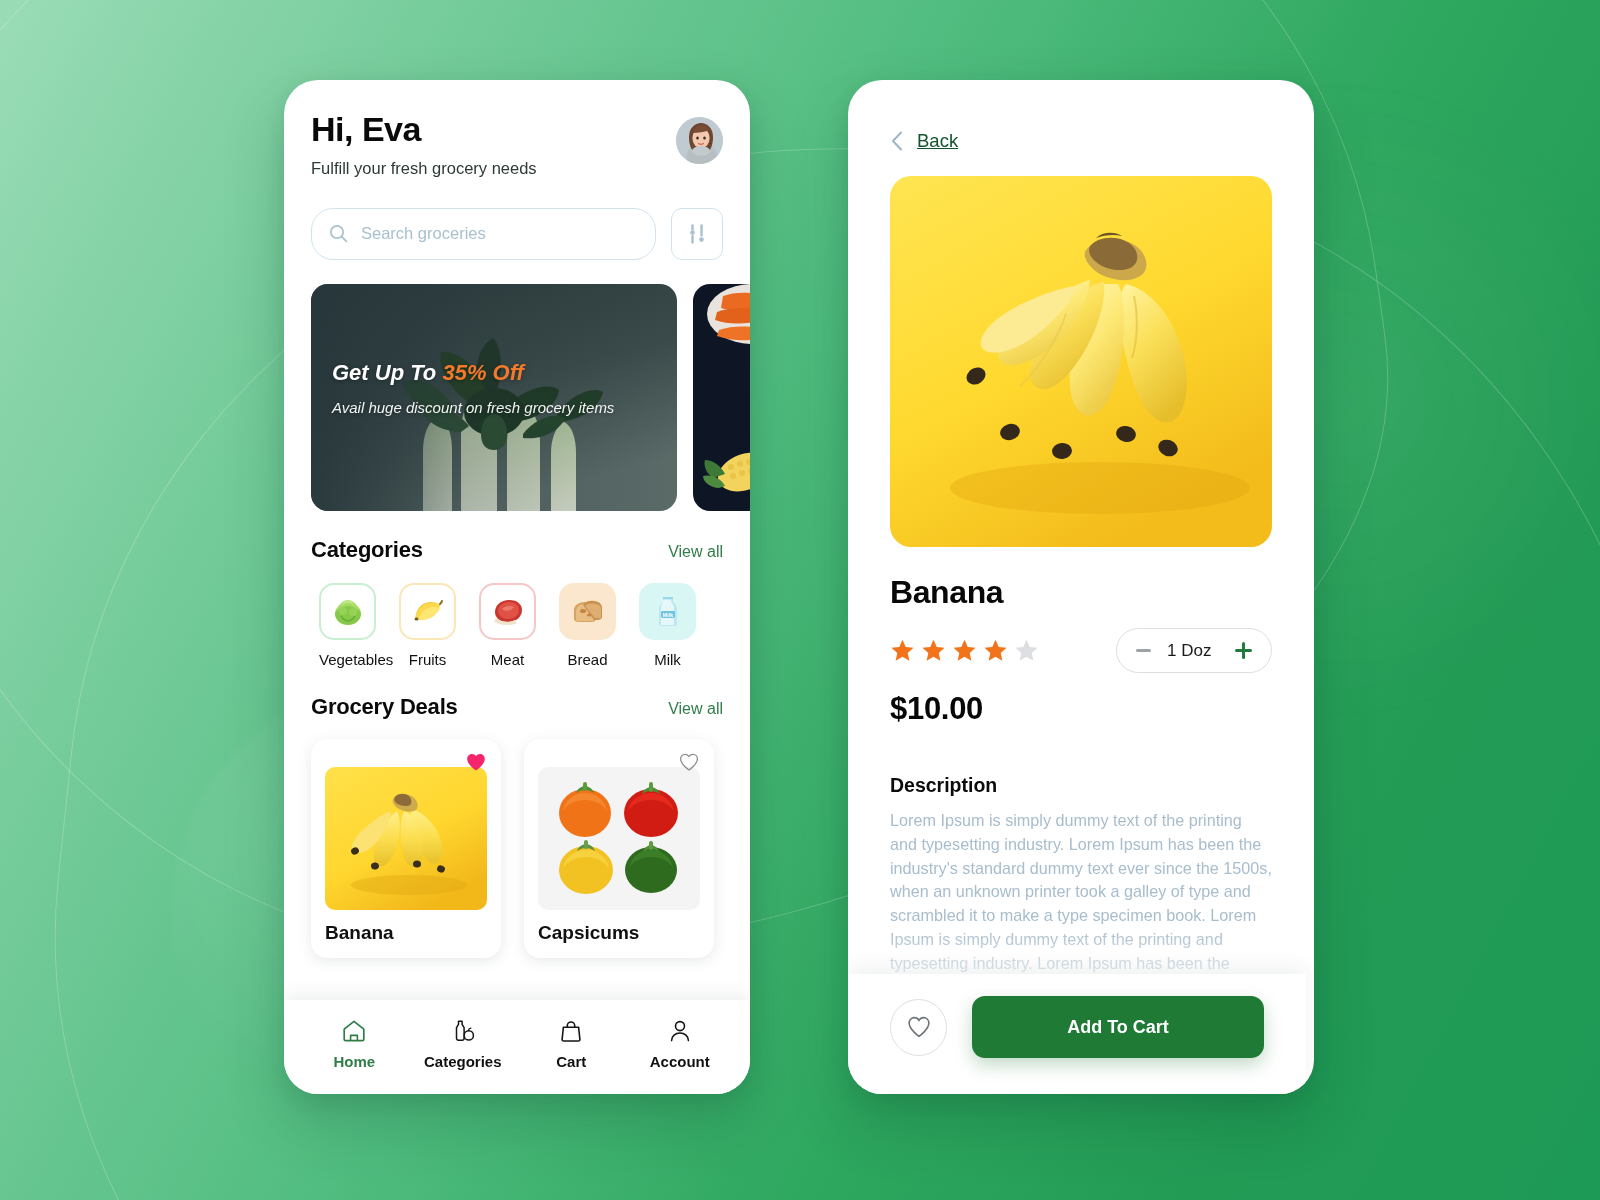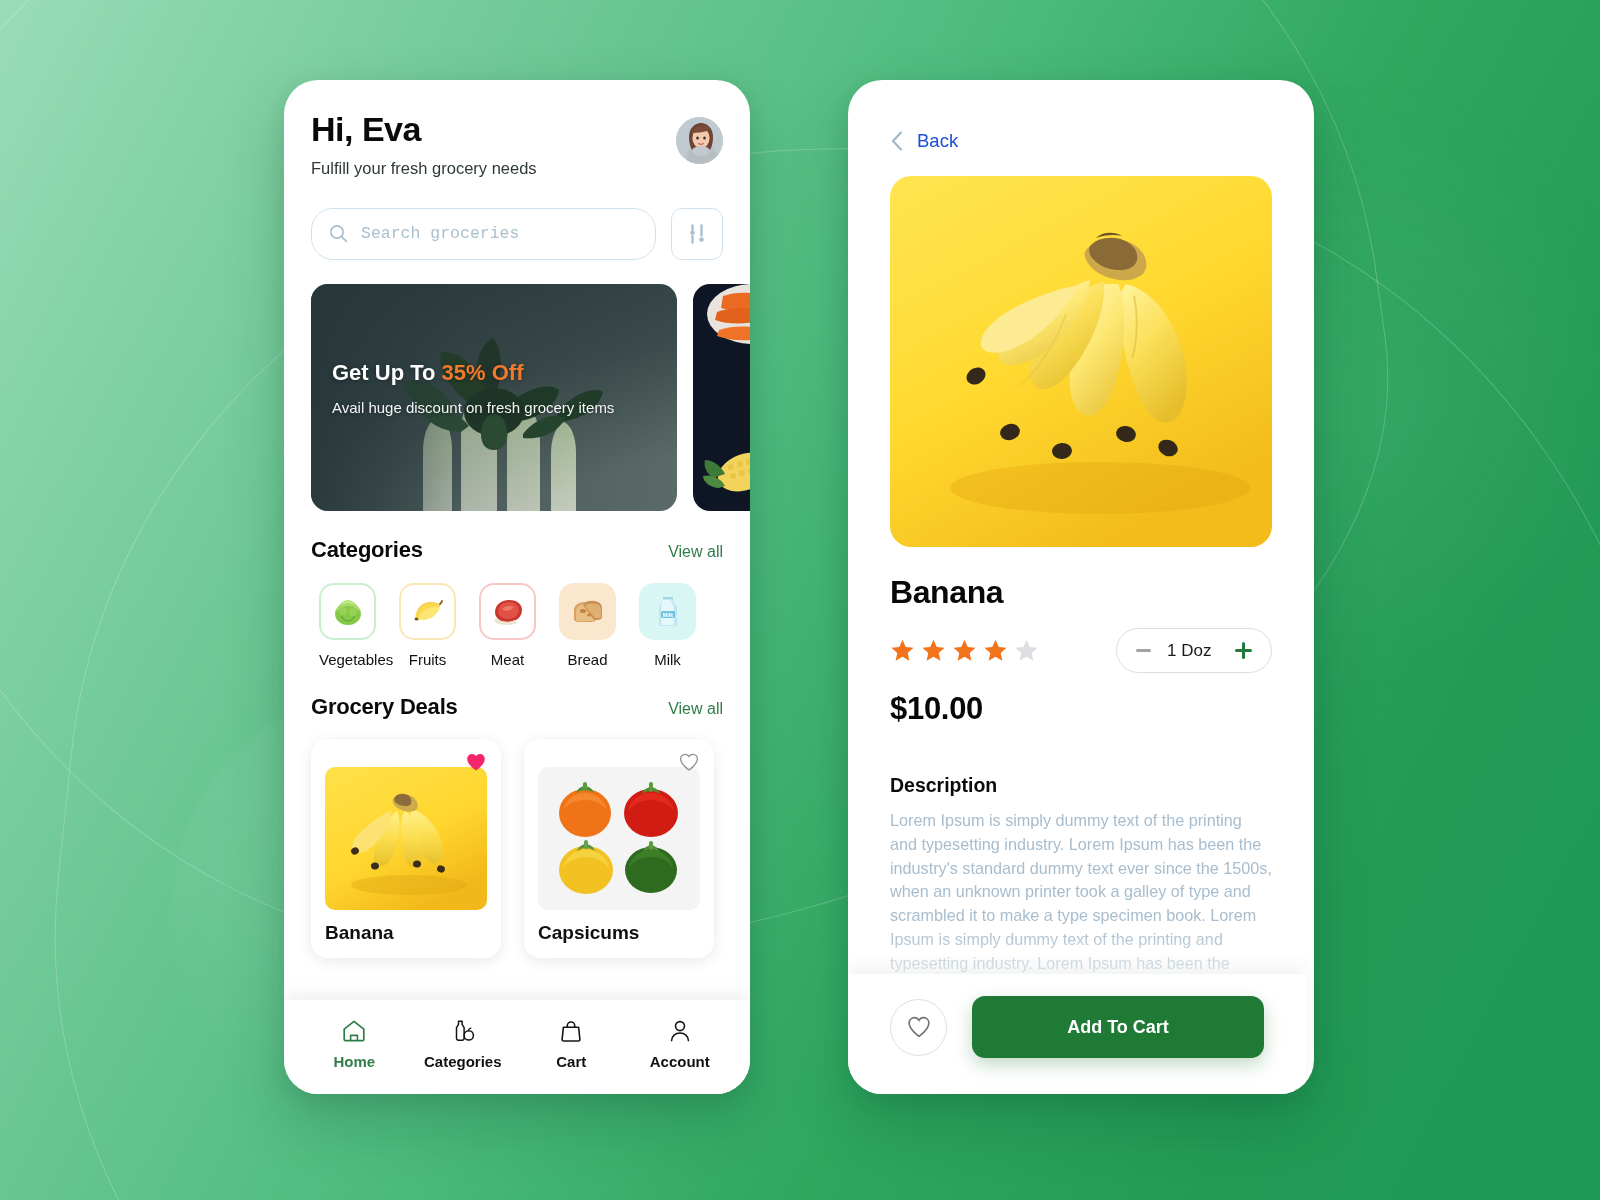"Back" .back-label { color: #1d4ed8 -> #14532d; text-decoration: none -> underline }
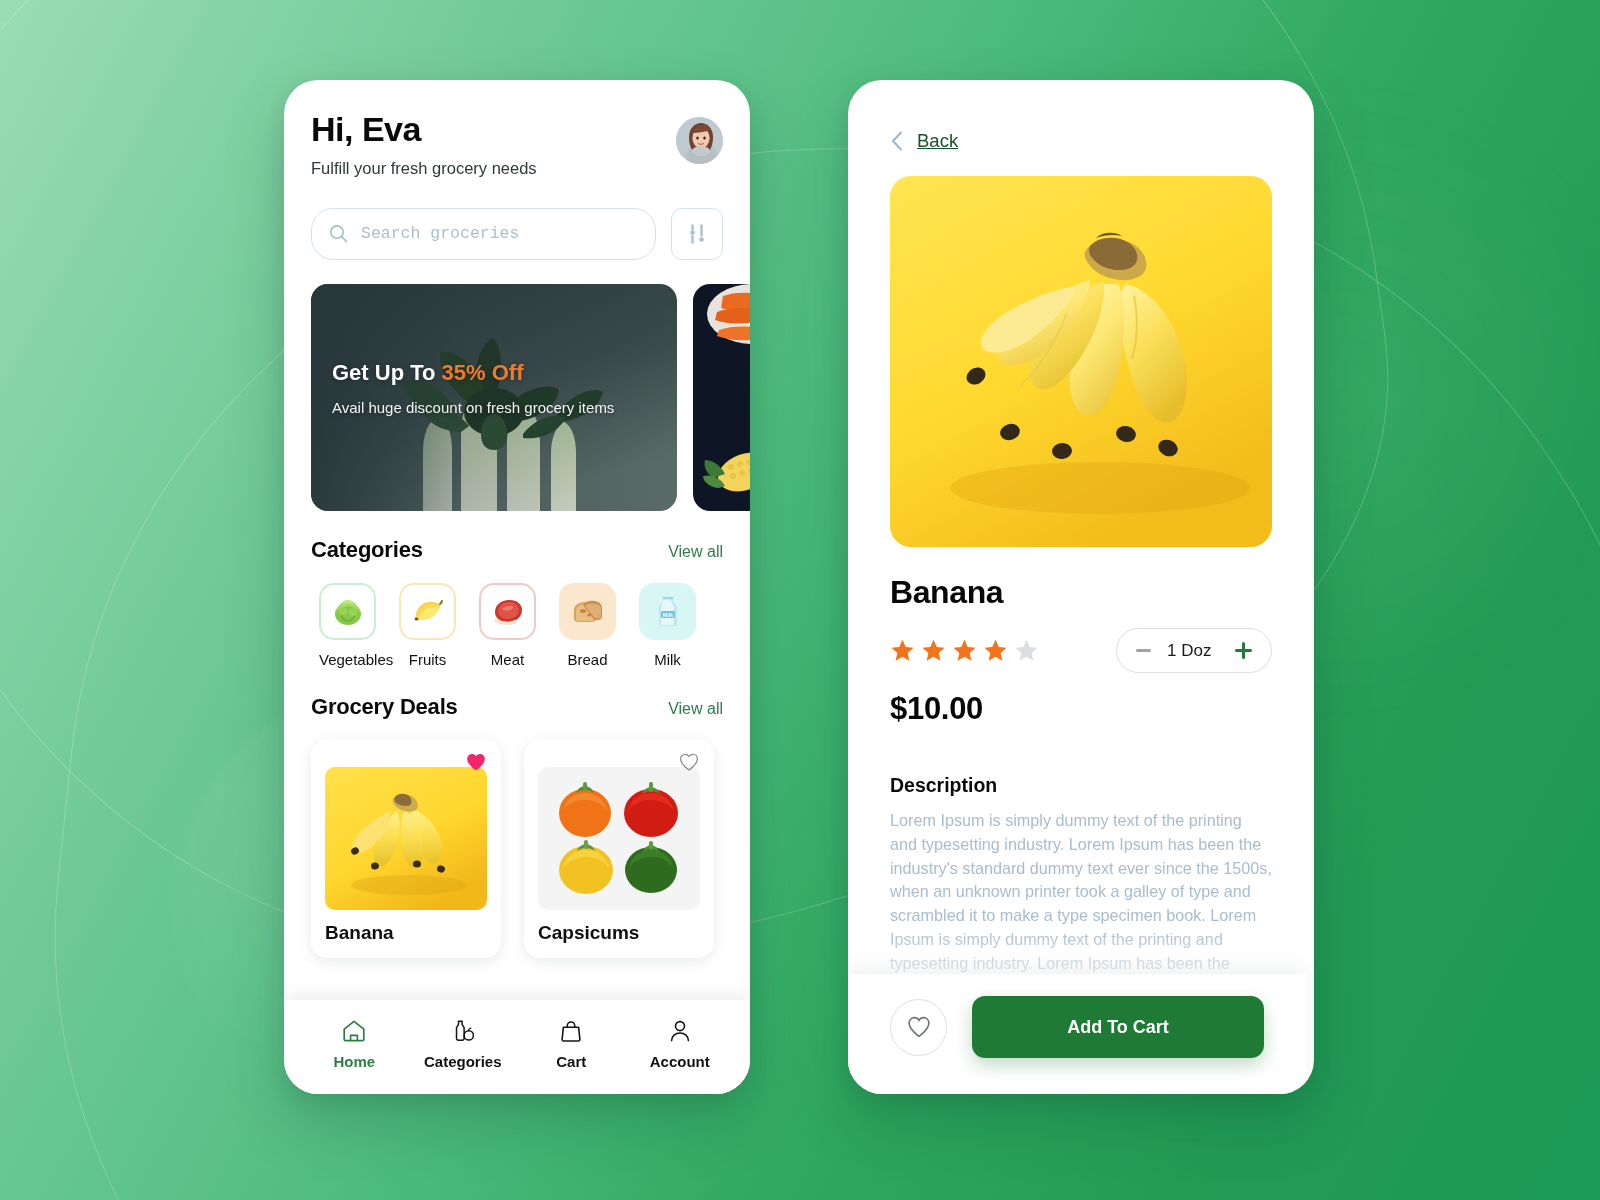"Search groceries" .search-box { font-family: Liberation Mono, monospace -> none }
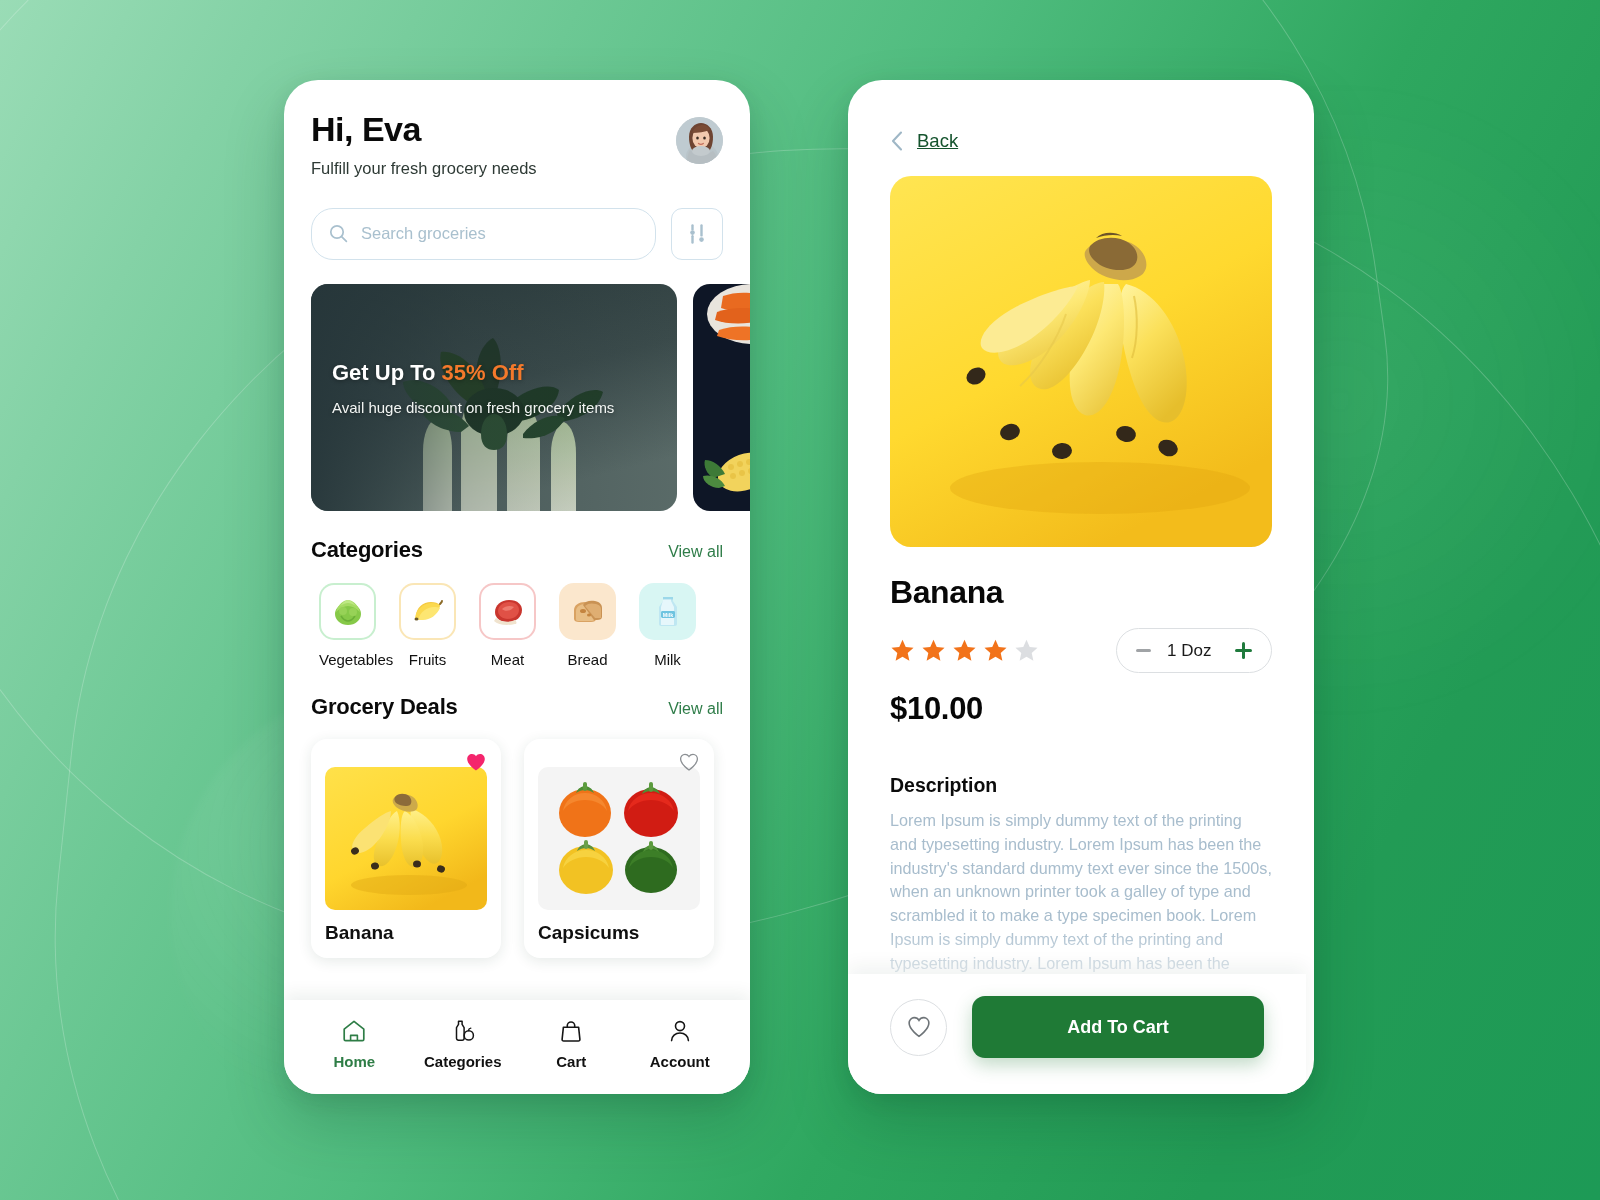"Get Up To 35% Off" .banner-txt { font-style: none -> italic }
